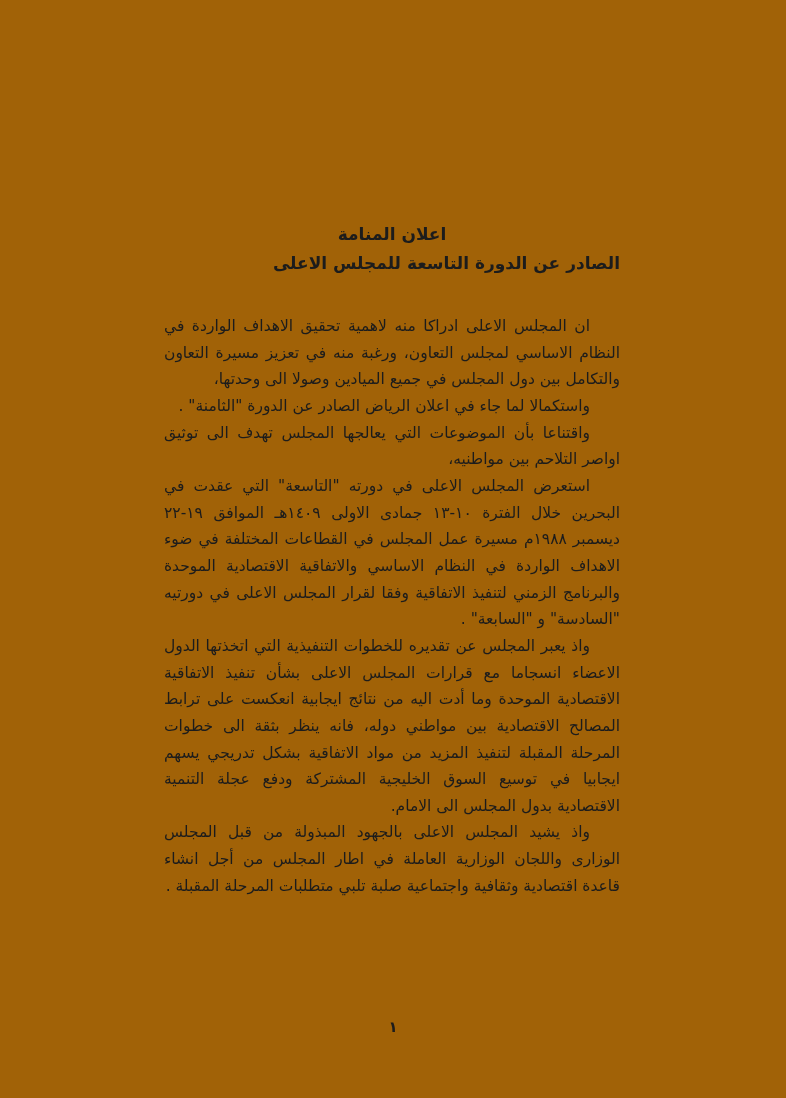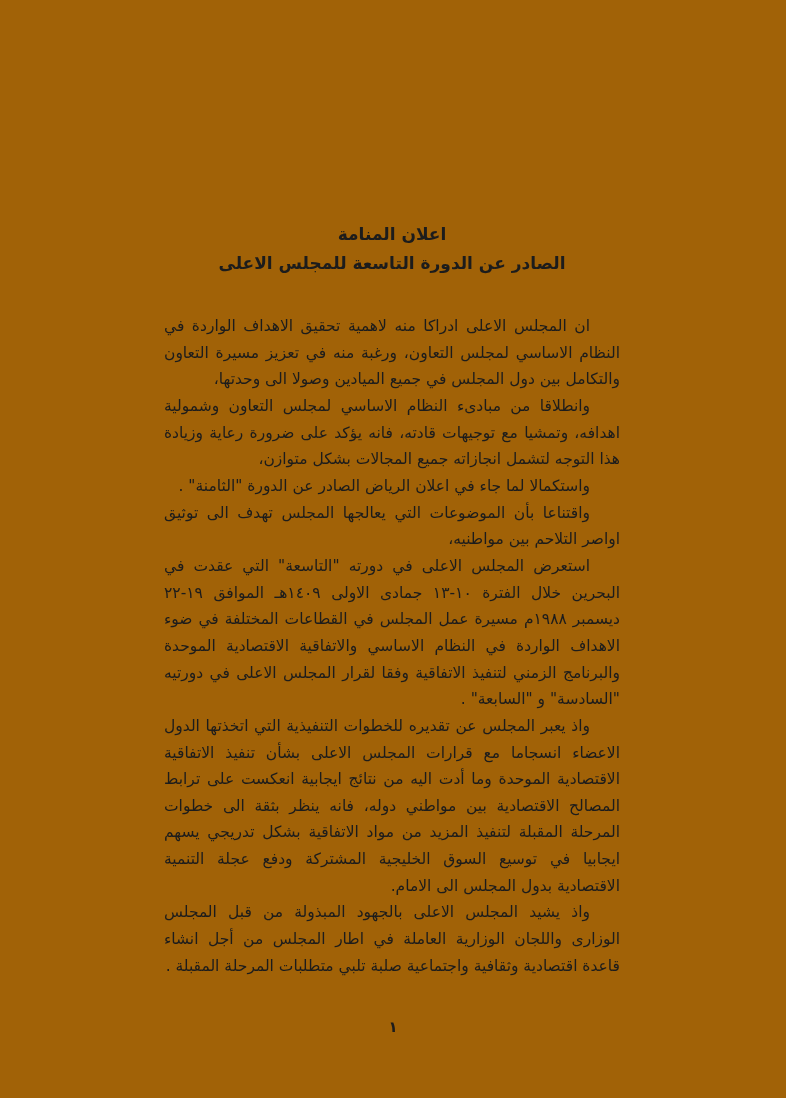"الصادر عن الدورة التاسعة للمجلس" .doc-subtitle { text-align: center -> none }
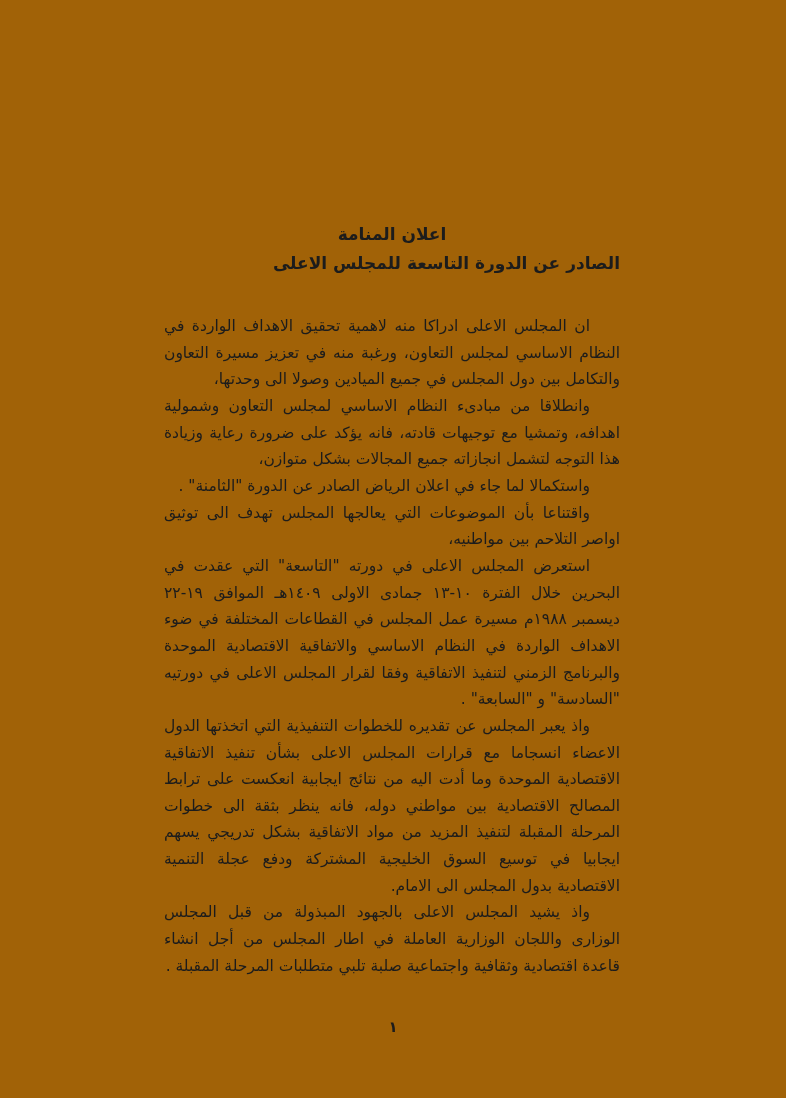"وانطلاقا من مبادىء النظام الاساسي" p { html: <p>وانطلاقا من مبادىء النظام الاساسي لمجلس التعاون وشمولية اهدافه، وتمشيا مع توجيهات قادته، فانه يؤكد على ضرورة رعاية وزيادة هذا التوجه لتشمل انجازاته جميع المجالات بشكل متوازن،</p> -> none }
